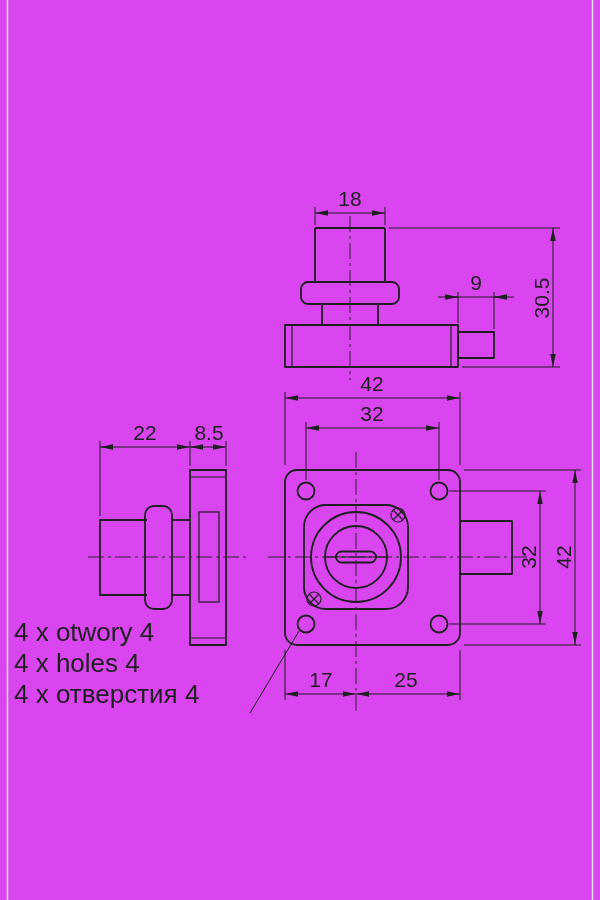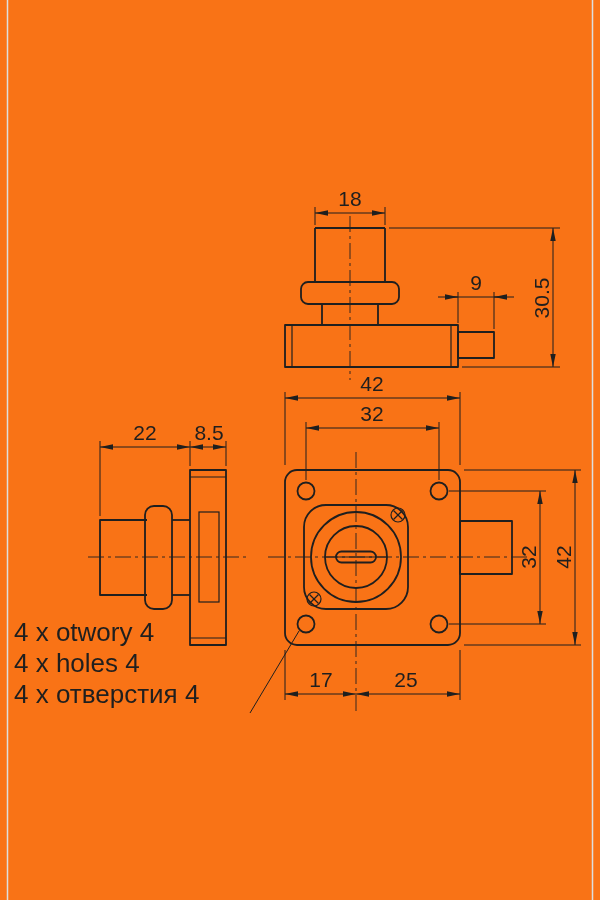"18" .page { background: #f97316 -> #d946ef }
